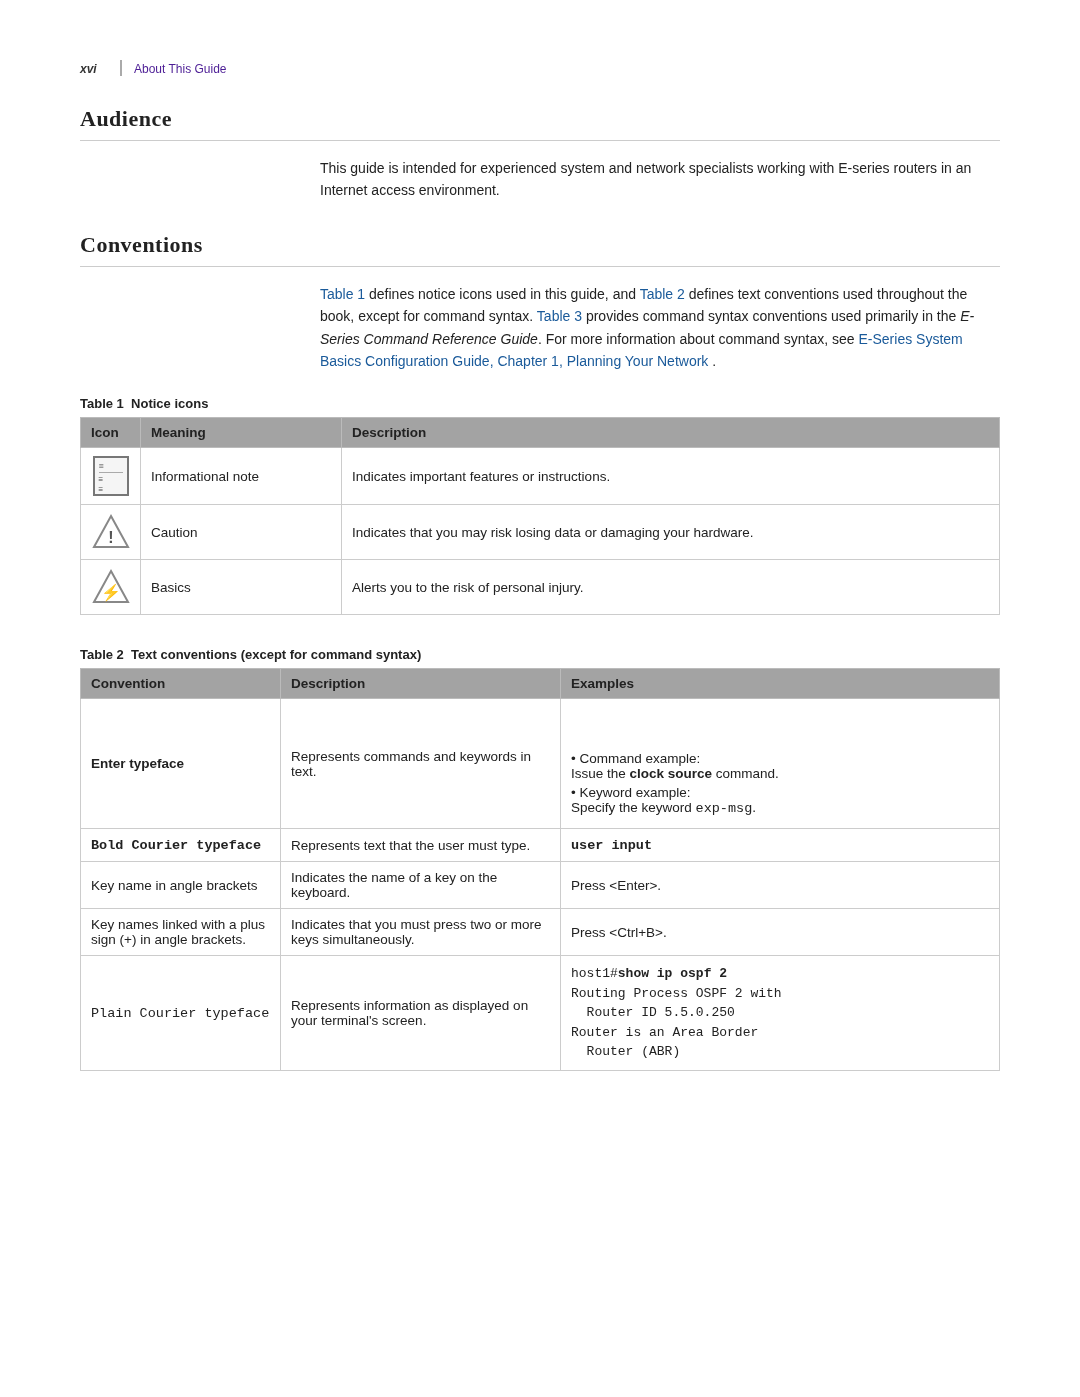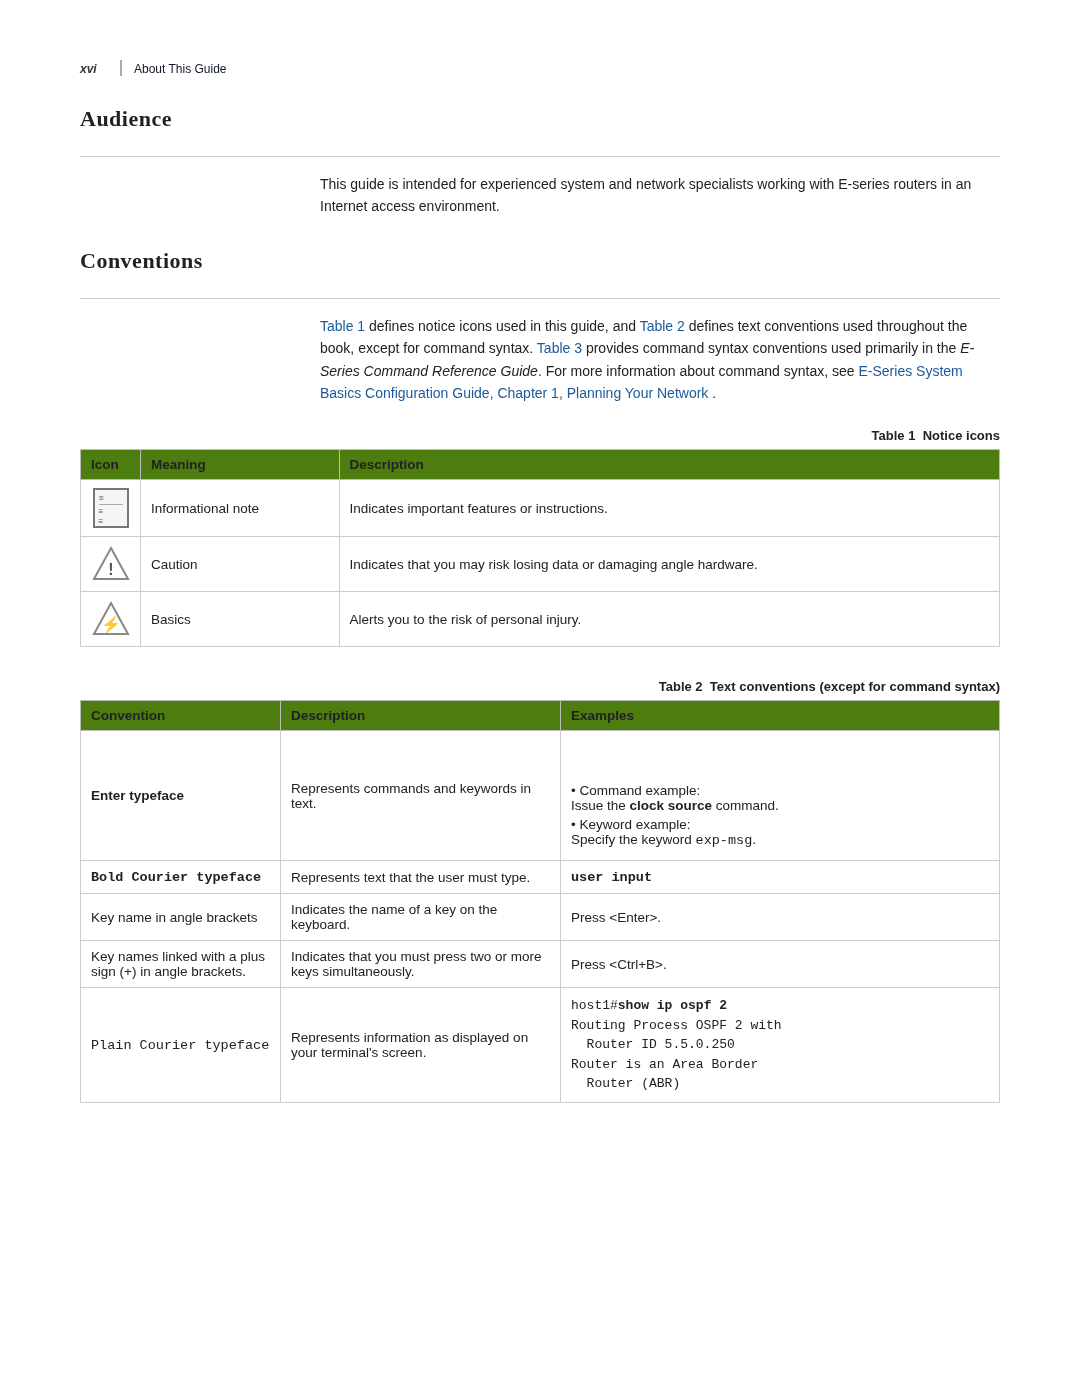"About This Guide" .breadcrumb-text { color: #0f172a -> #4c1d95 }
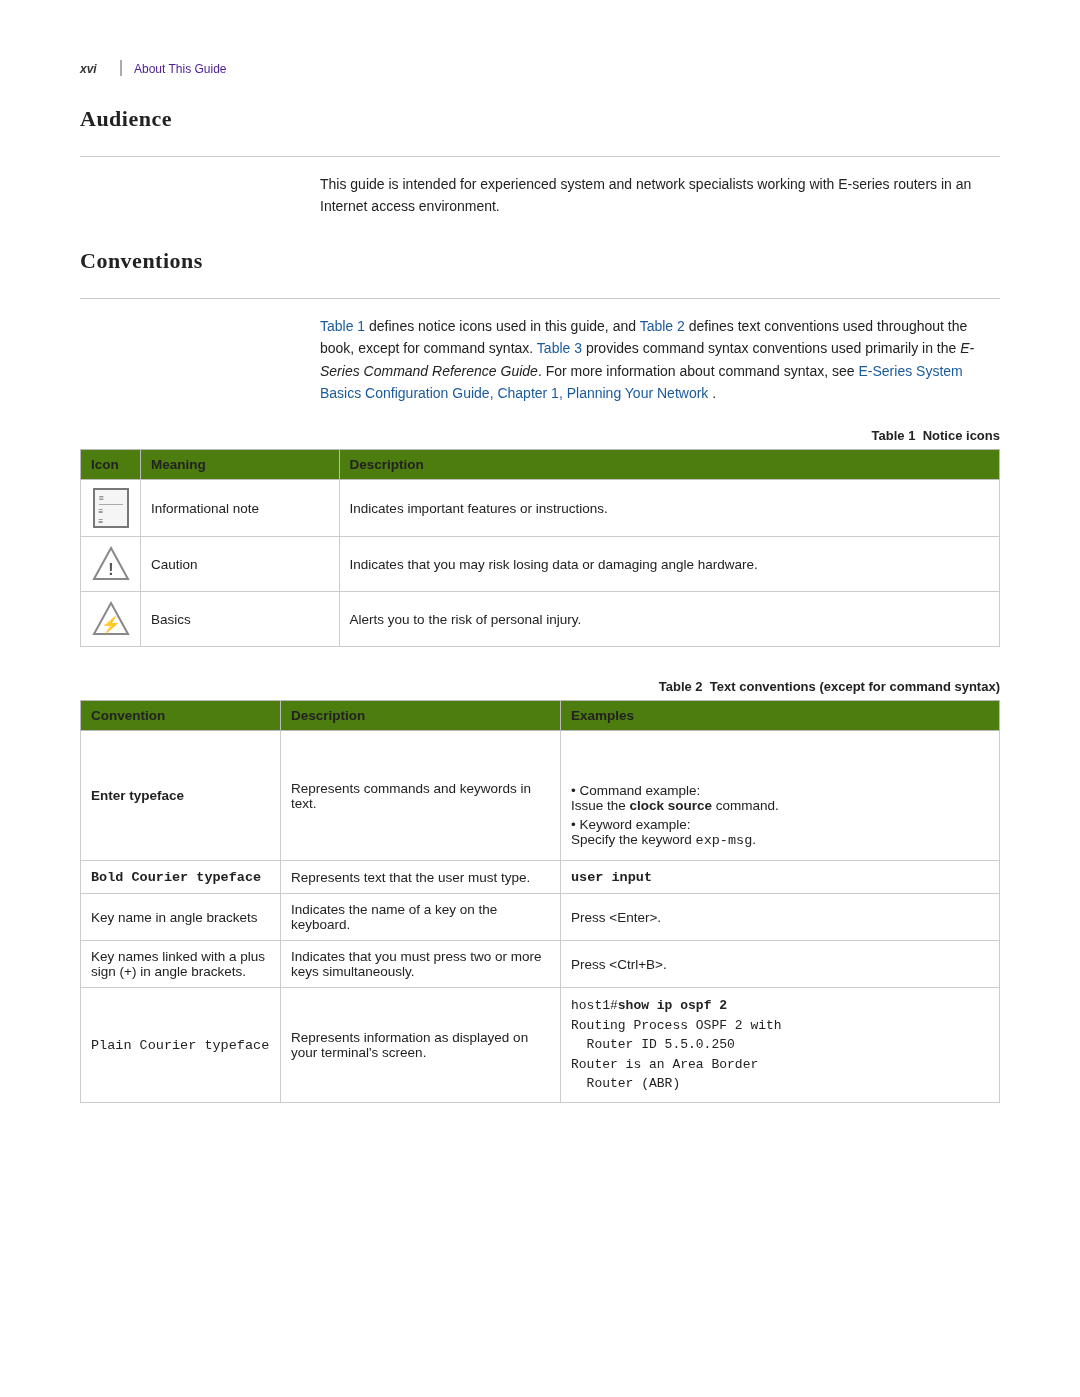"Audience" .section-heading { padding-bottom: 24px -> 8px }
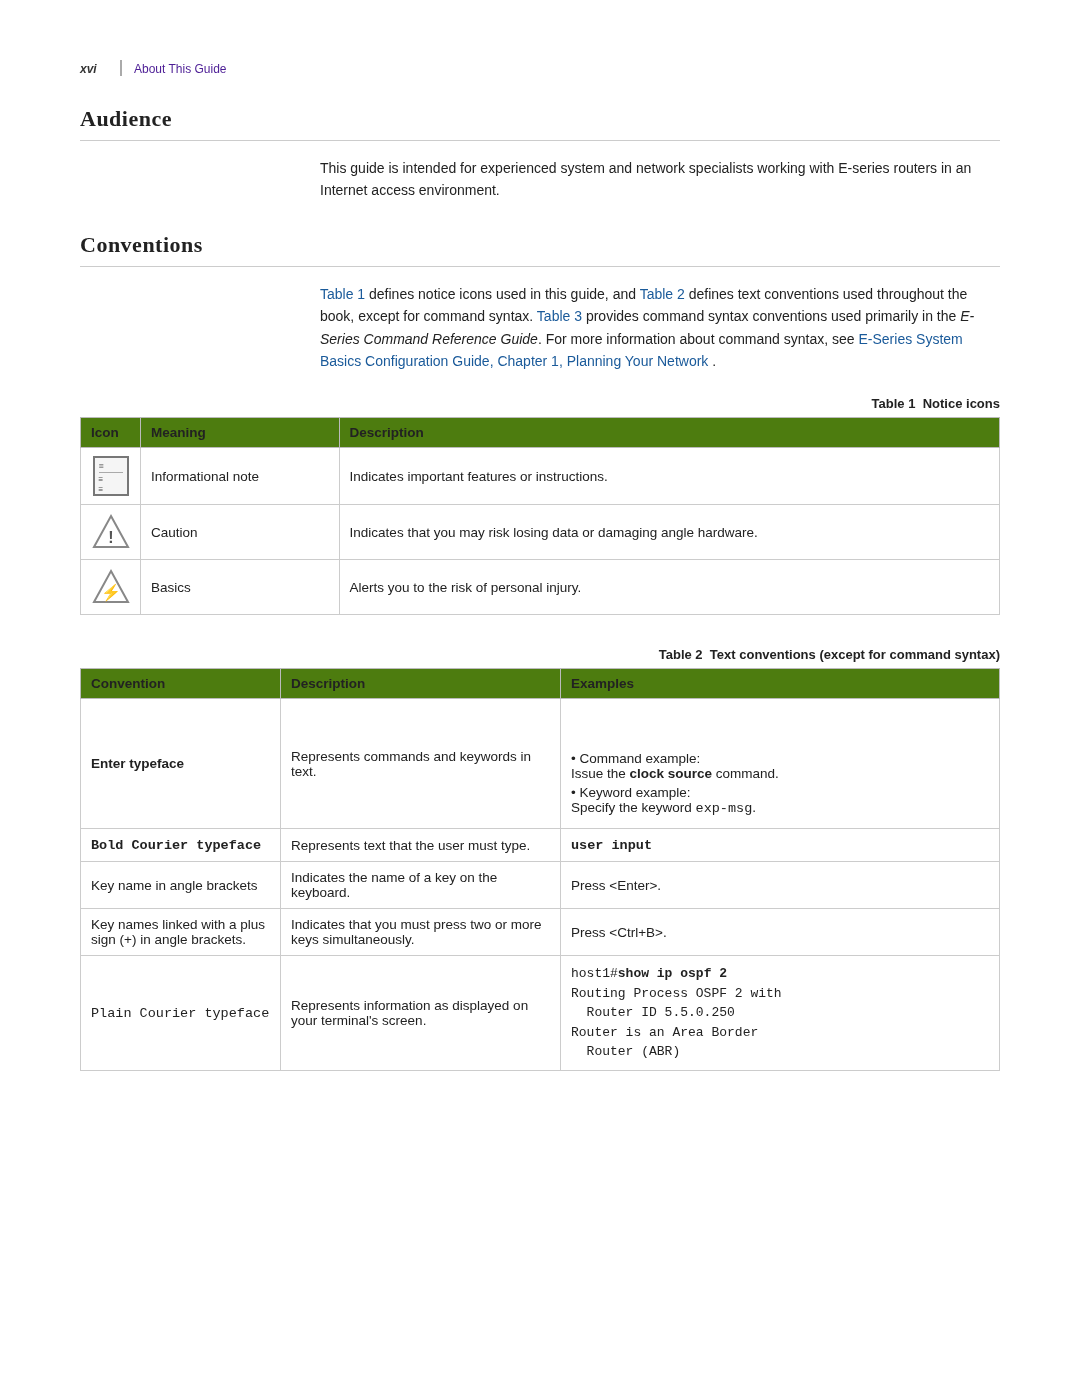"Table 1 Notice icons" .table-caption { text-align: right -> none }
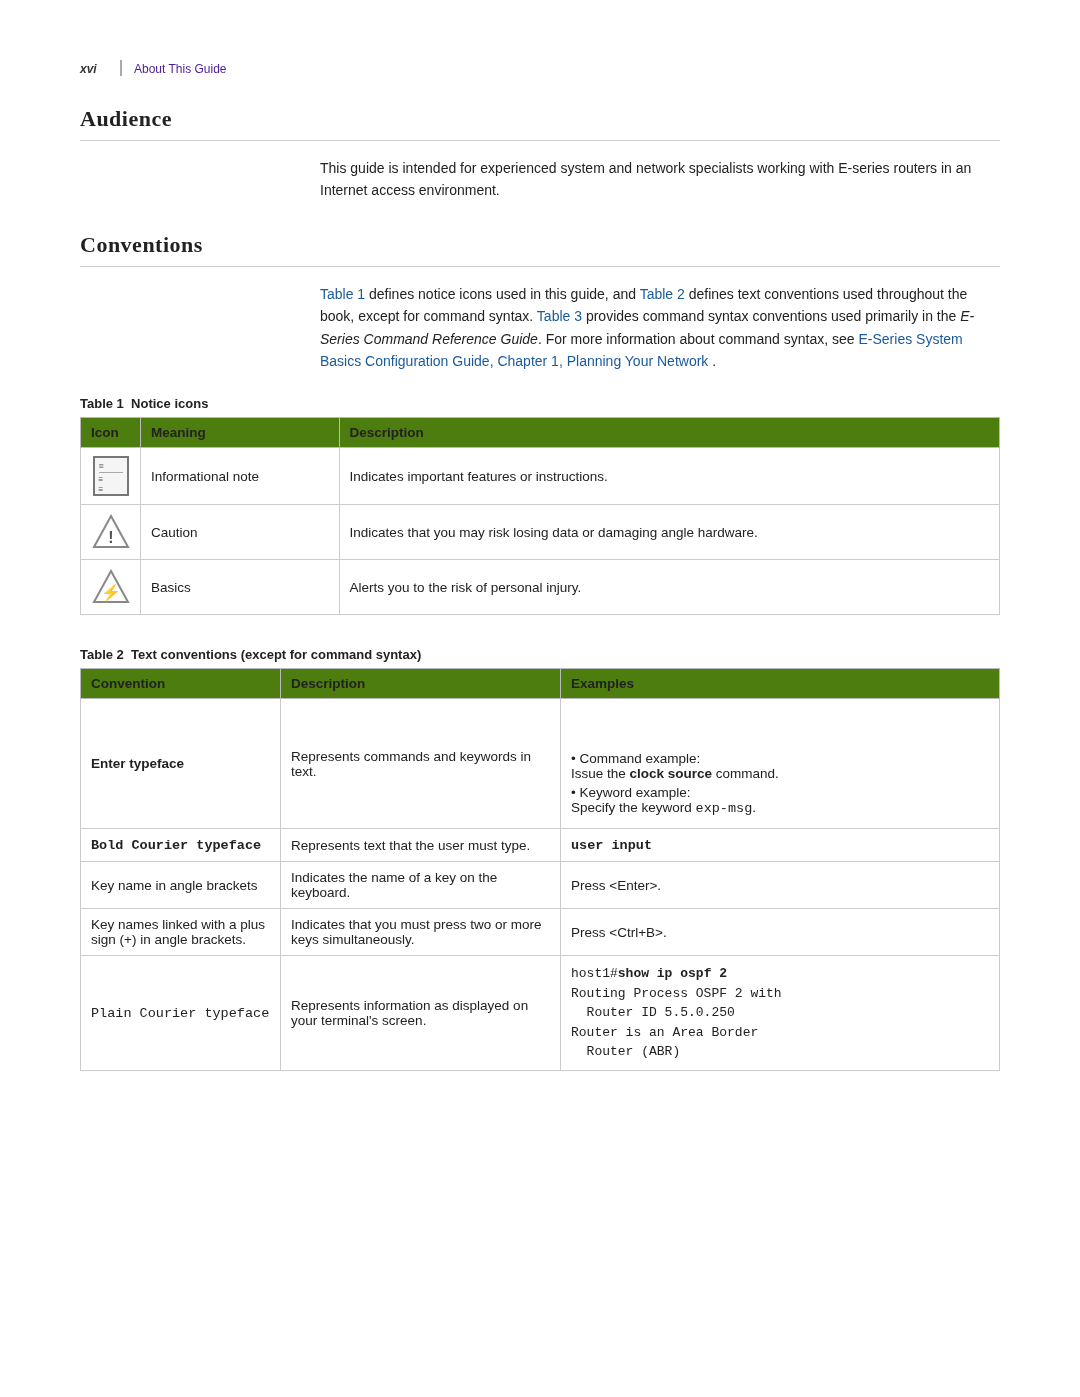"Icon" .data-table thead tr { background: #4d7c0f -> #a3a3a3 }
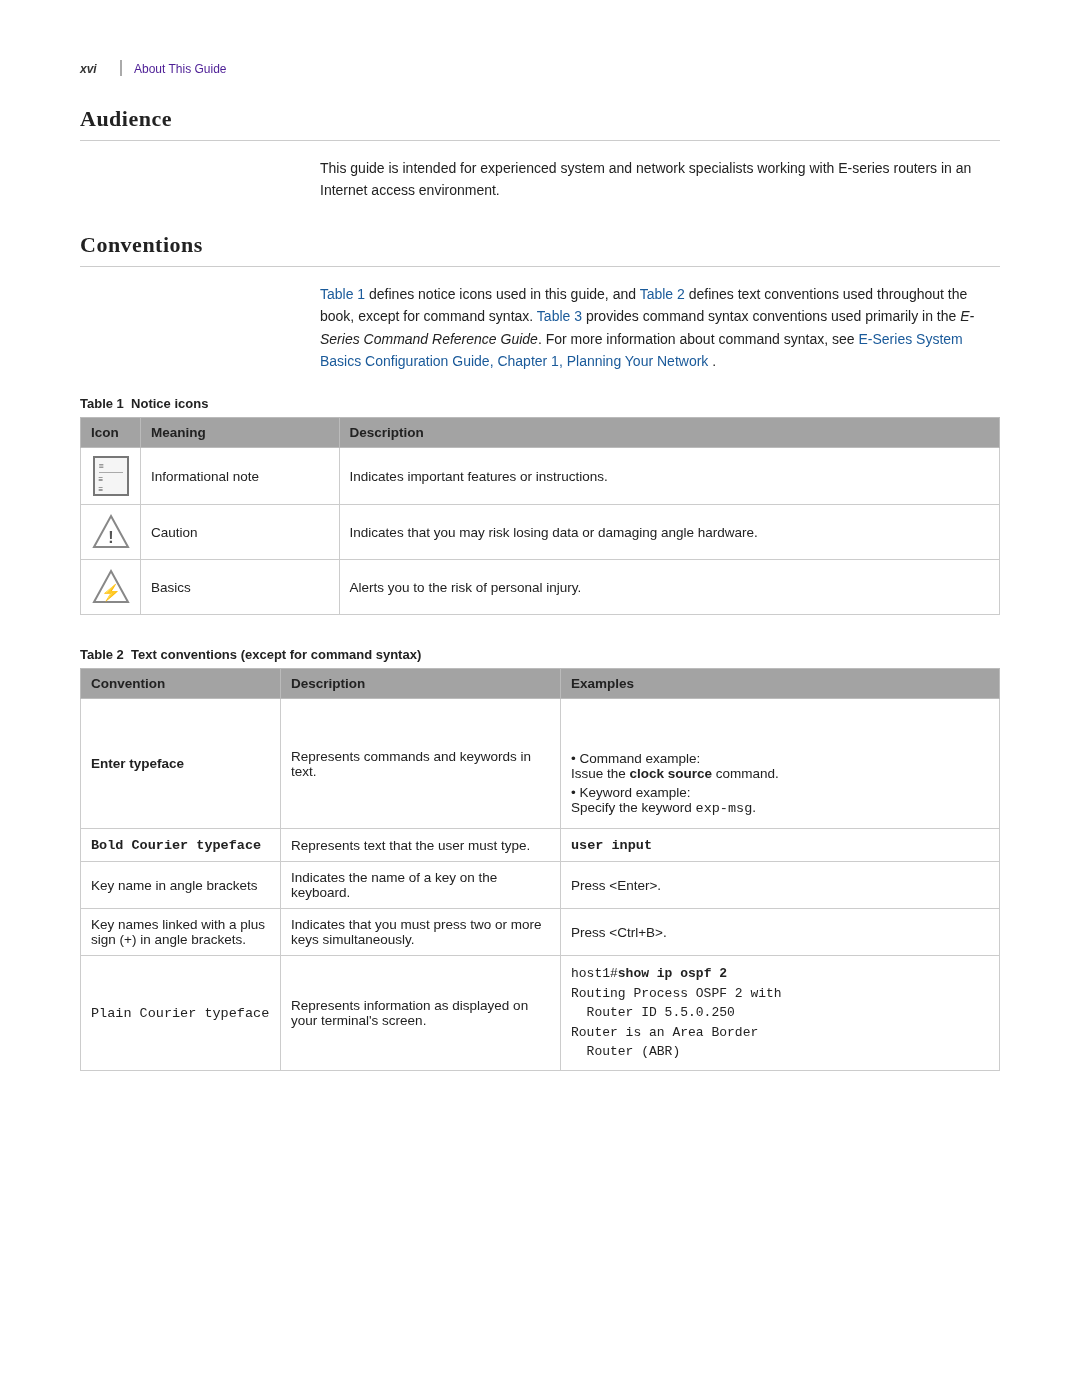"Indicates that you may risk" td { text: angle -> your }
